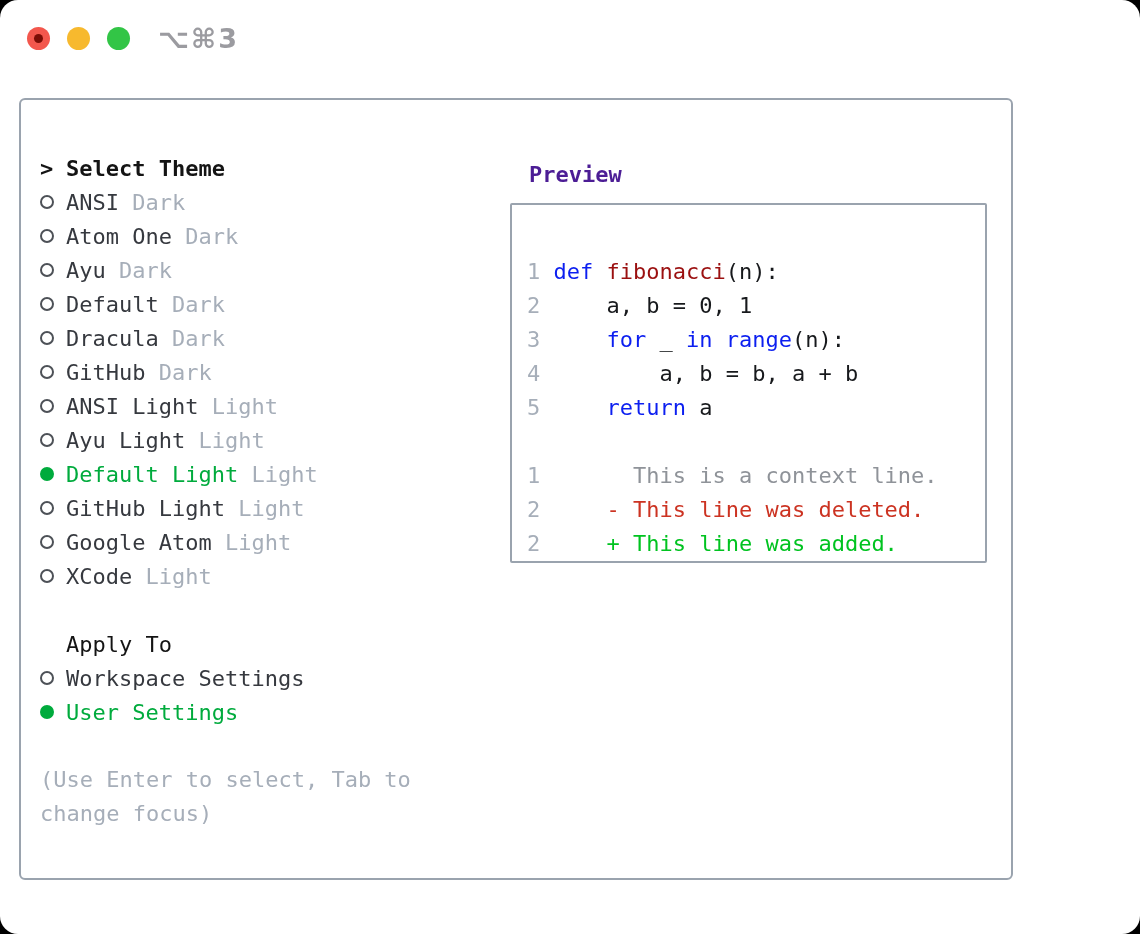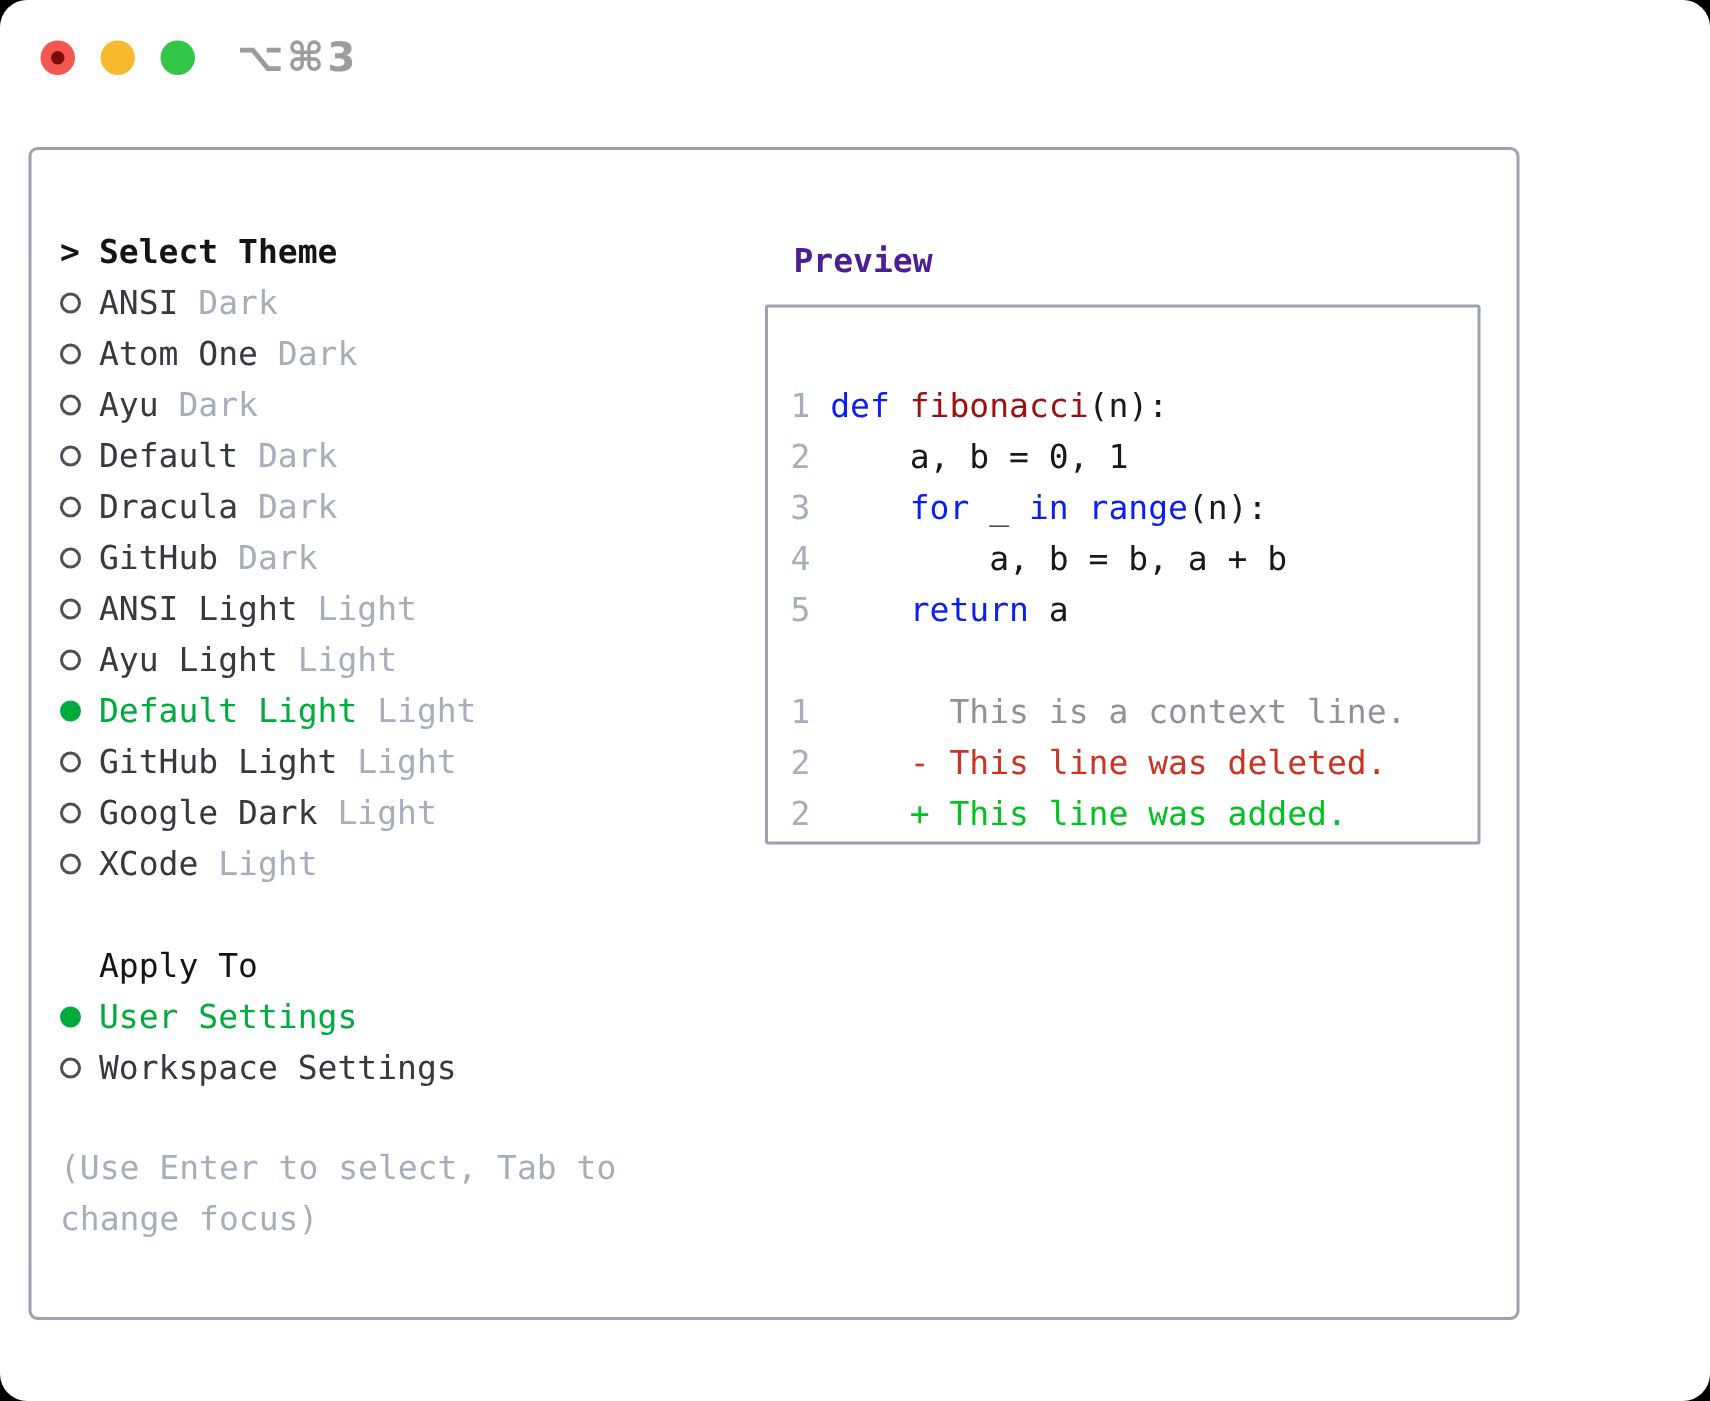"Google Dark" span.item-label { text: Dark -> Atom }
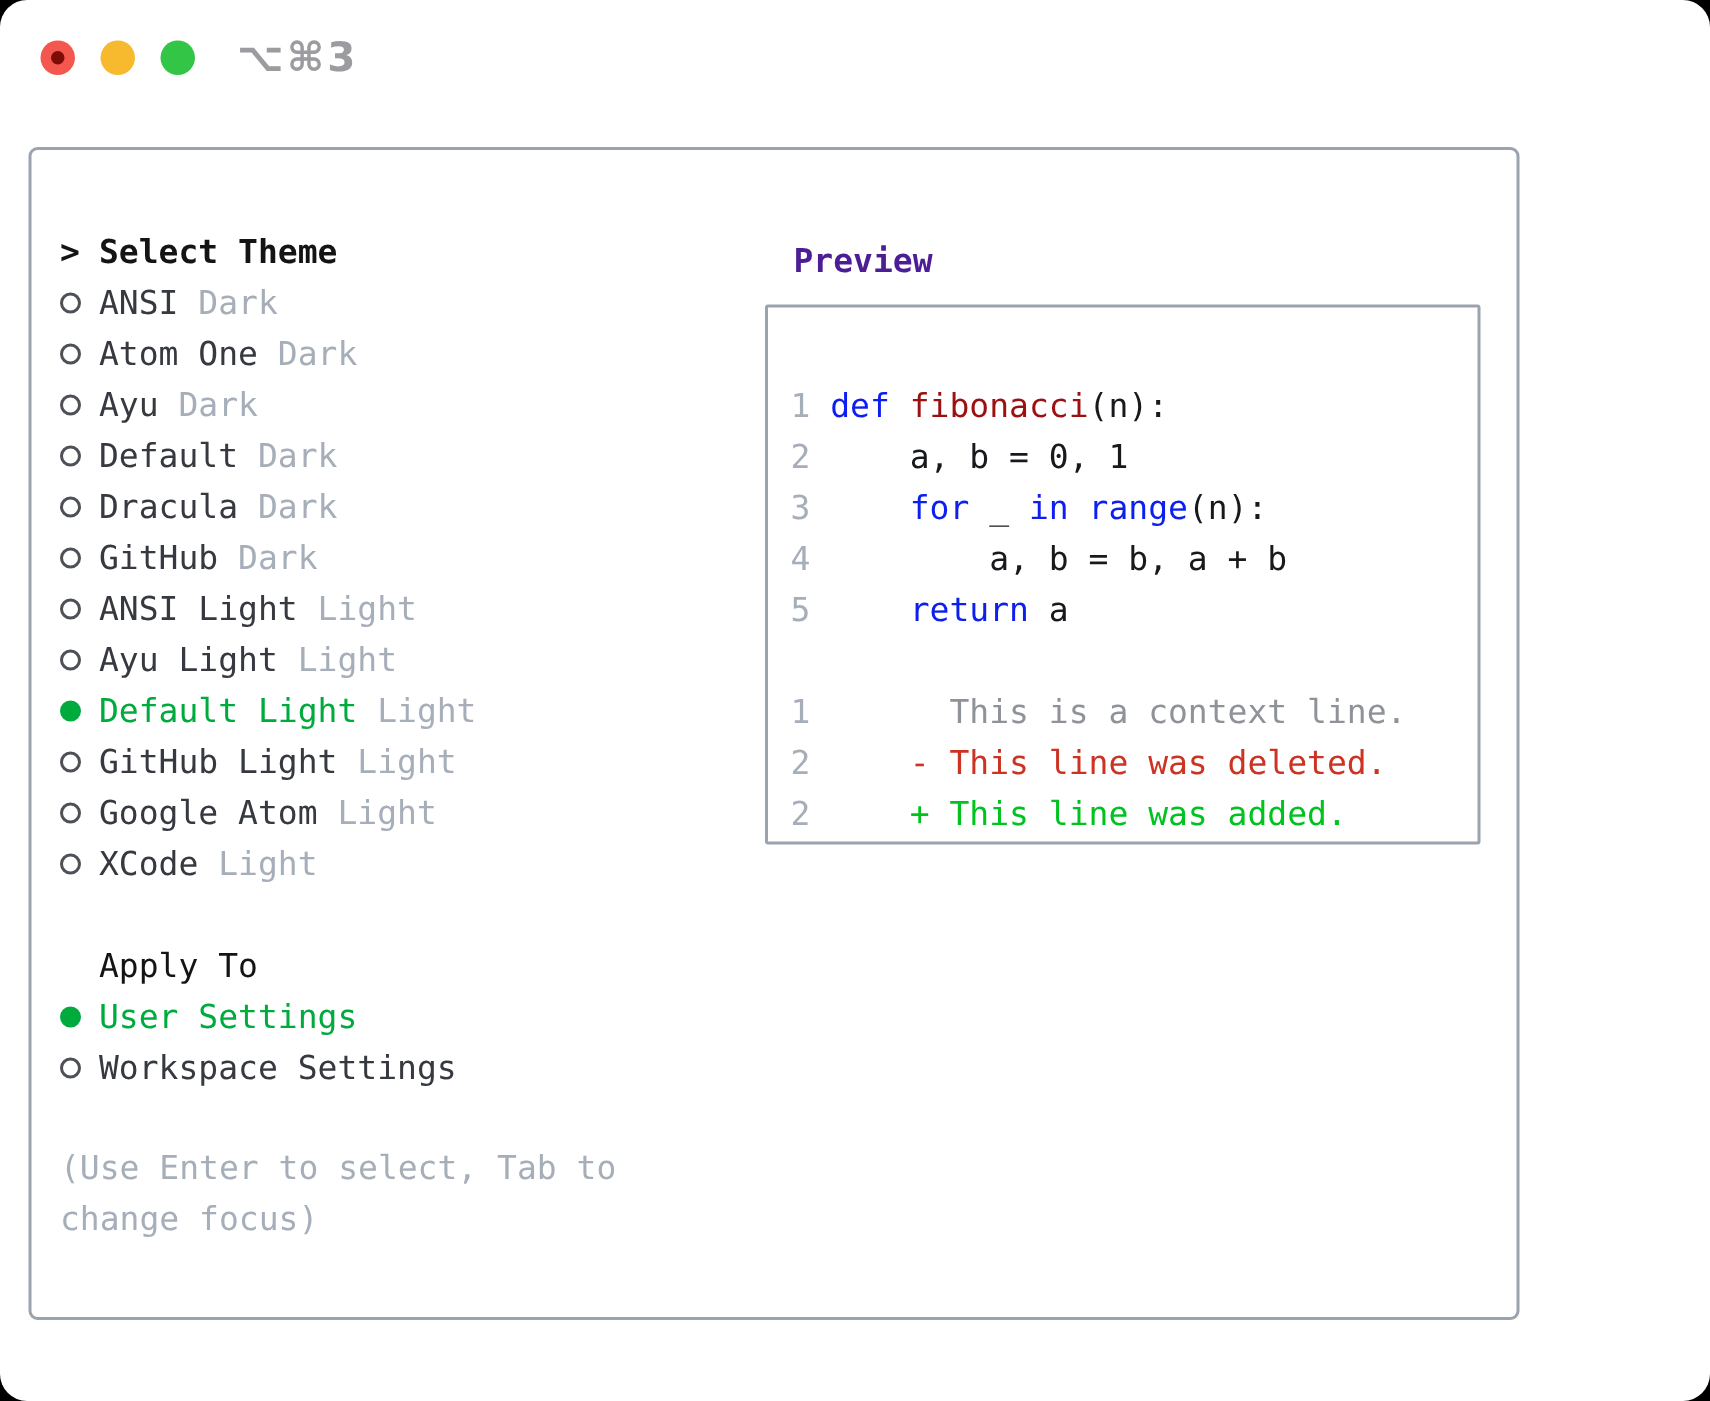"User Settings" div.row { order: before "Workspace Settings" -> after "Workspace Settings" }
